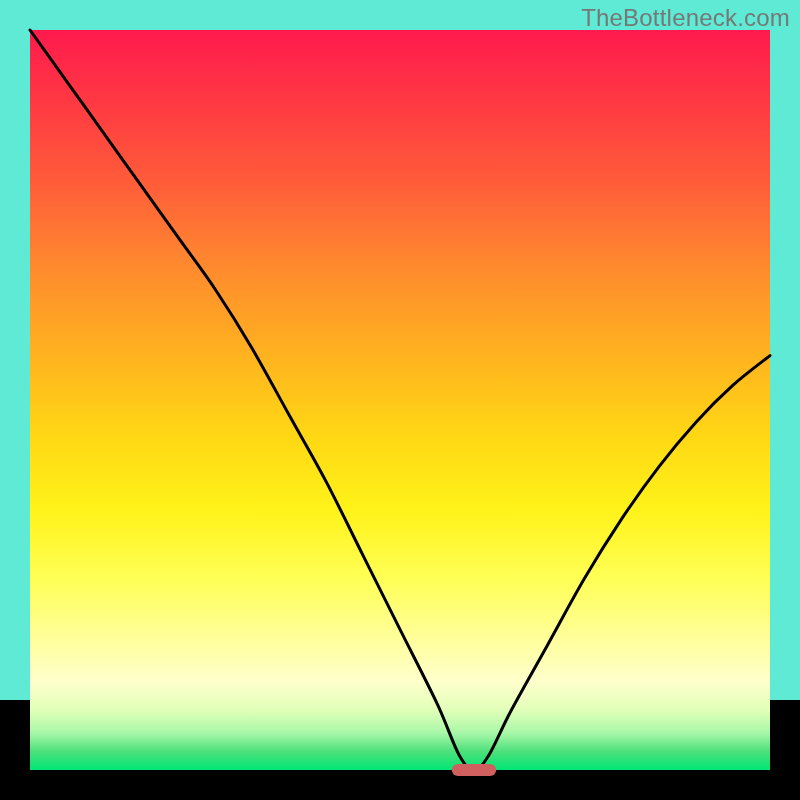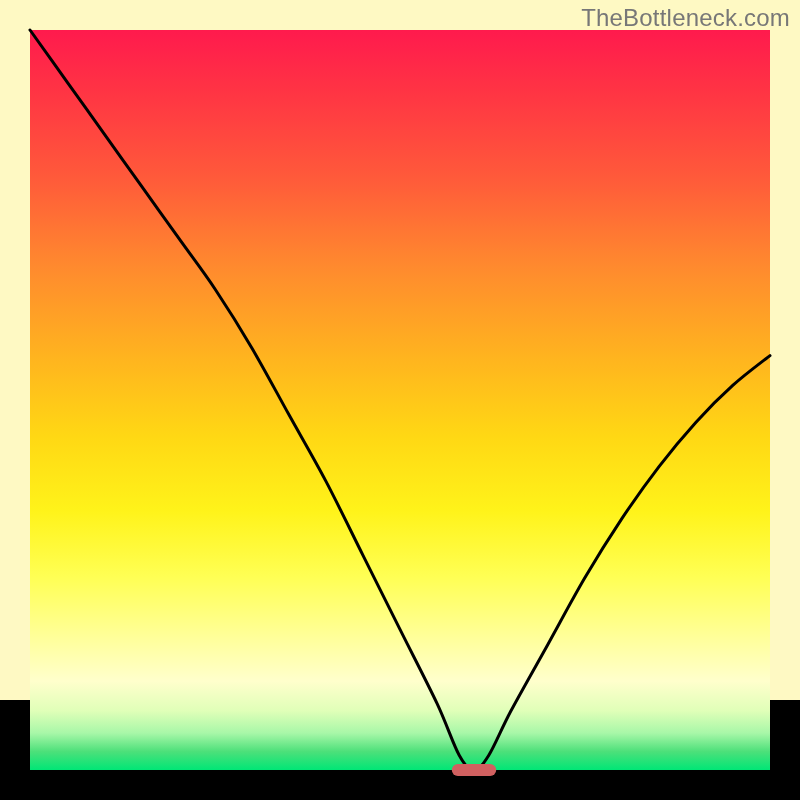"TheBottleneck.com" .frame { background: #fef9c3 -> #5eead4 }
